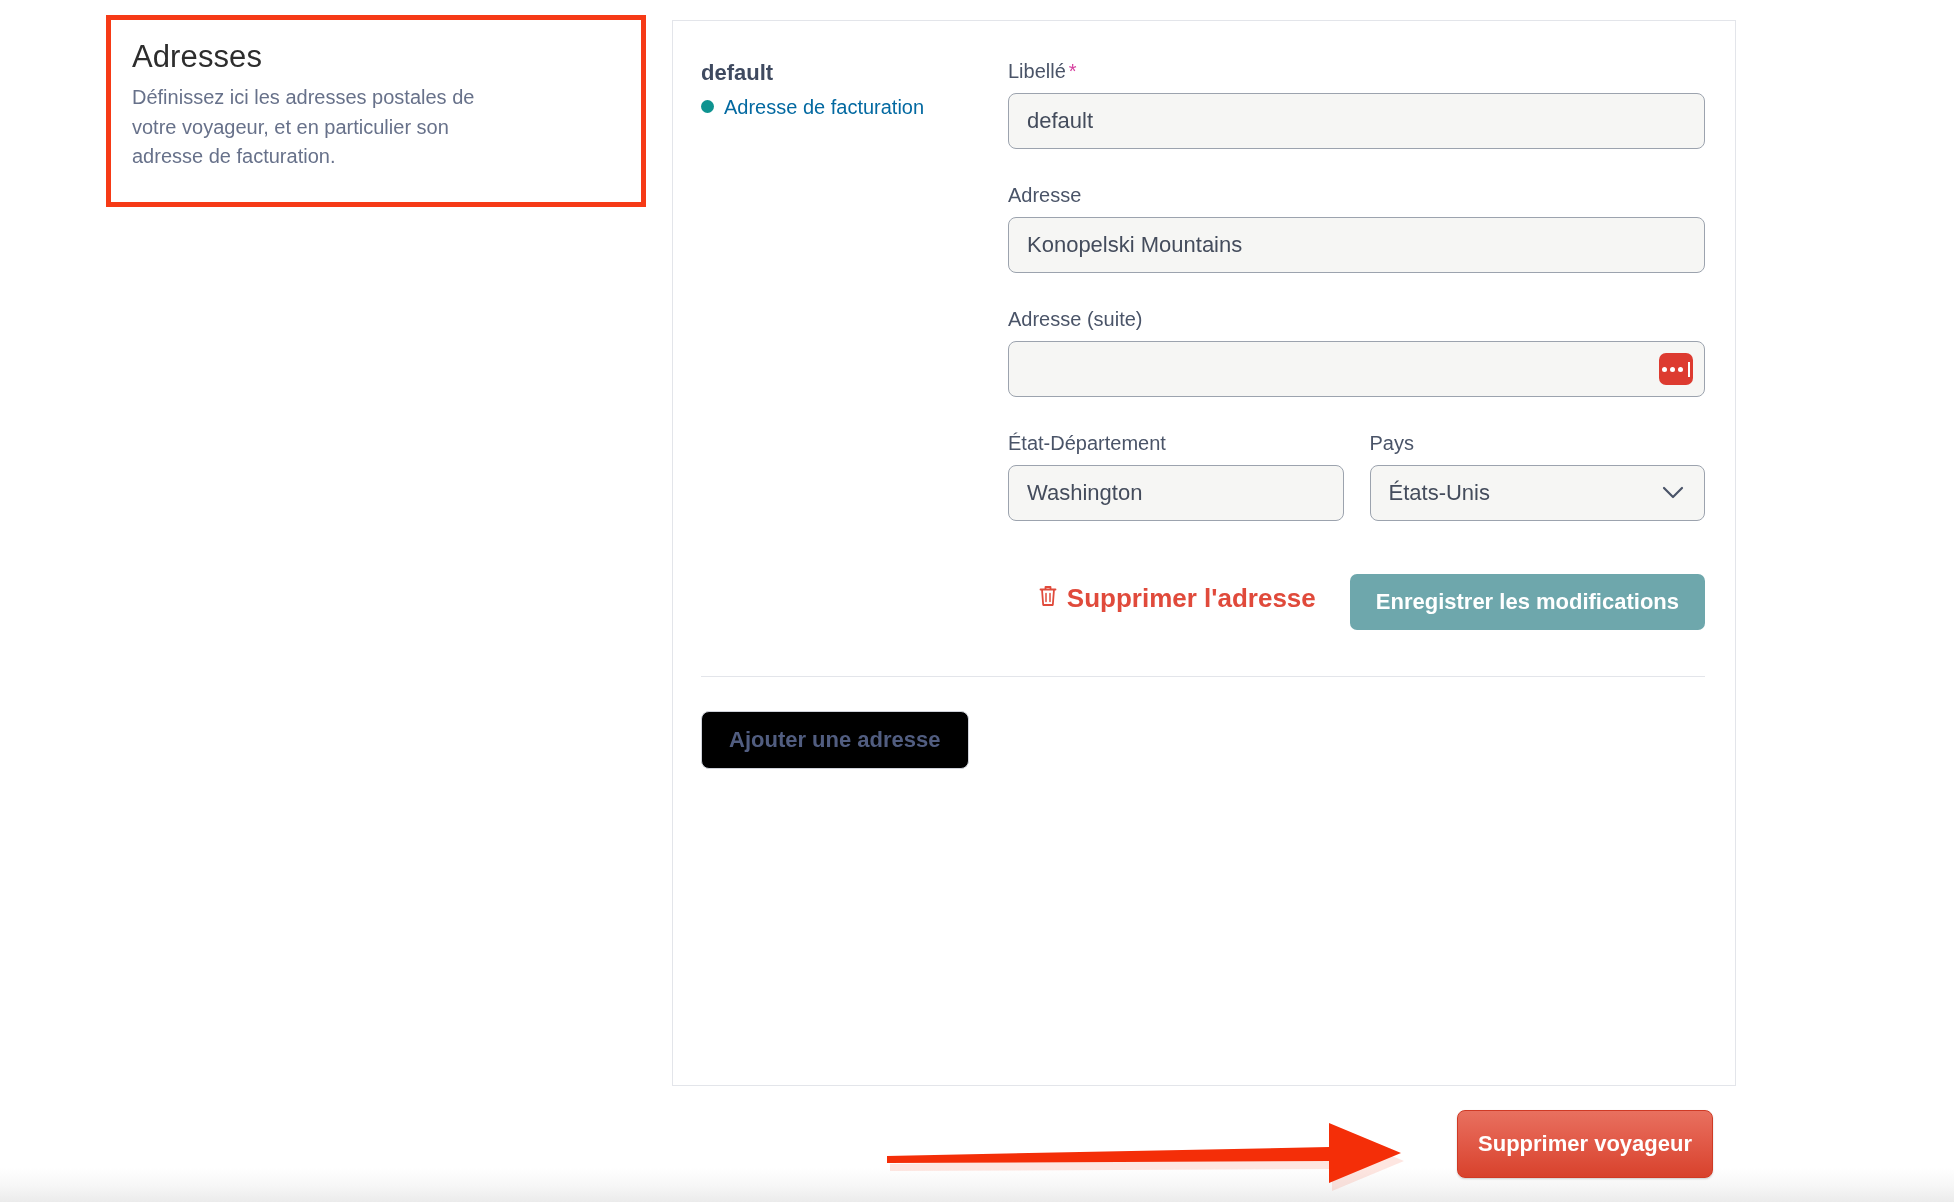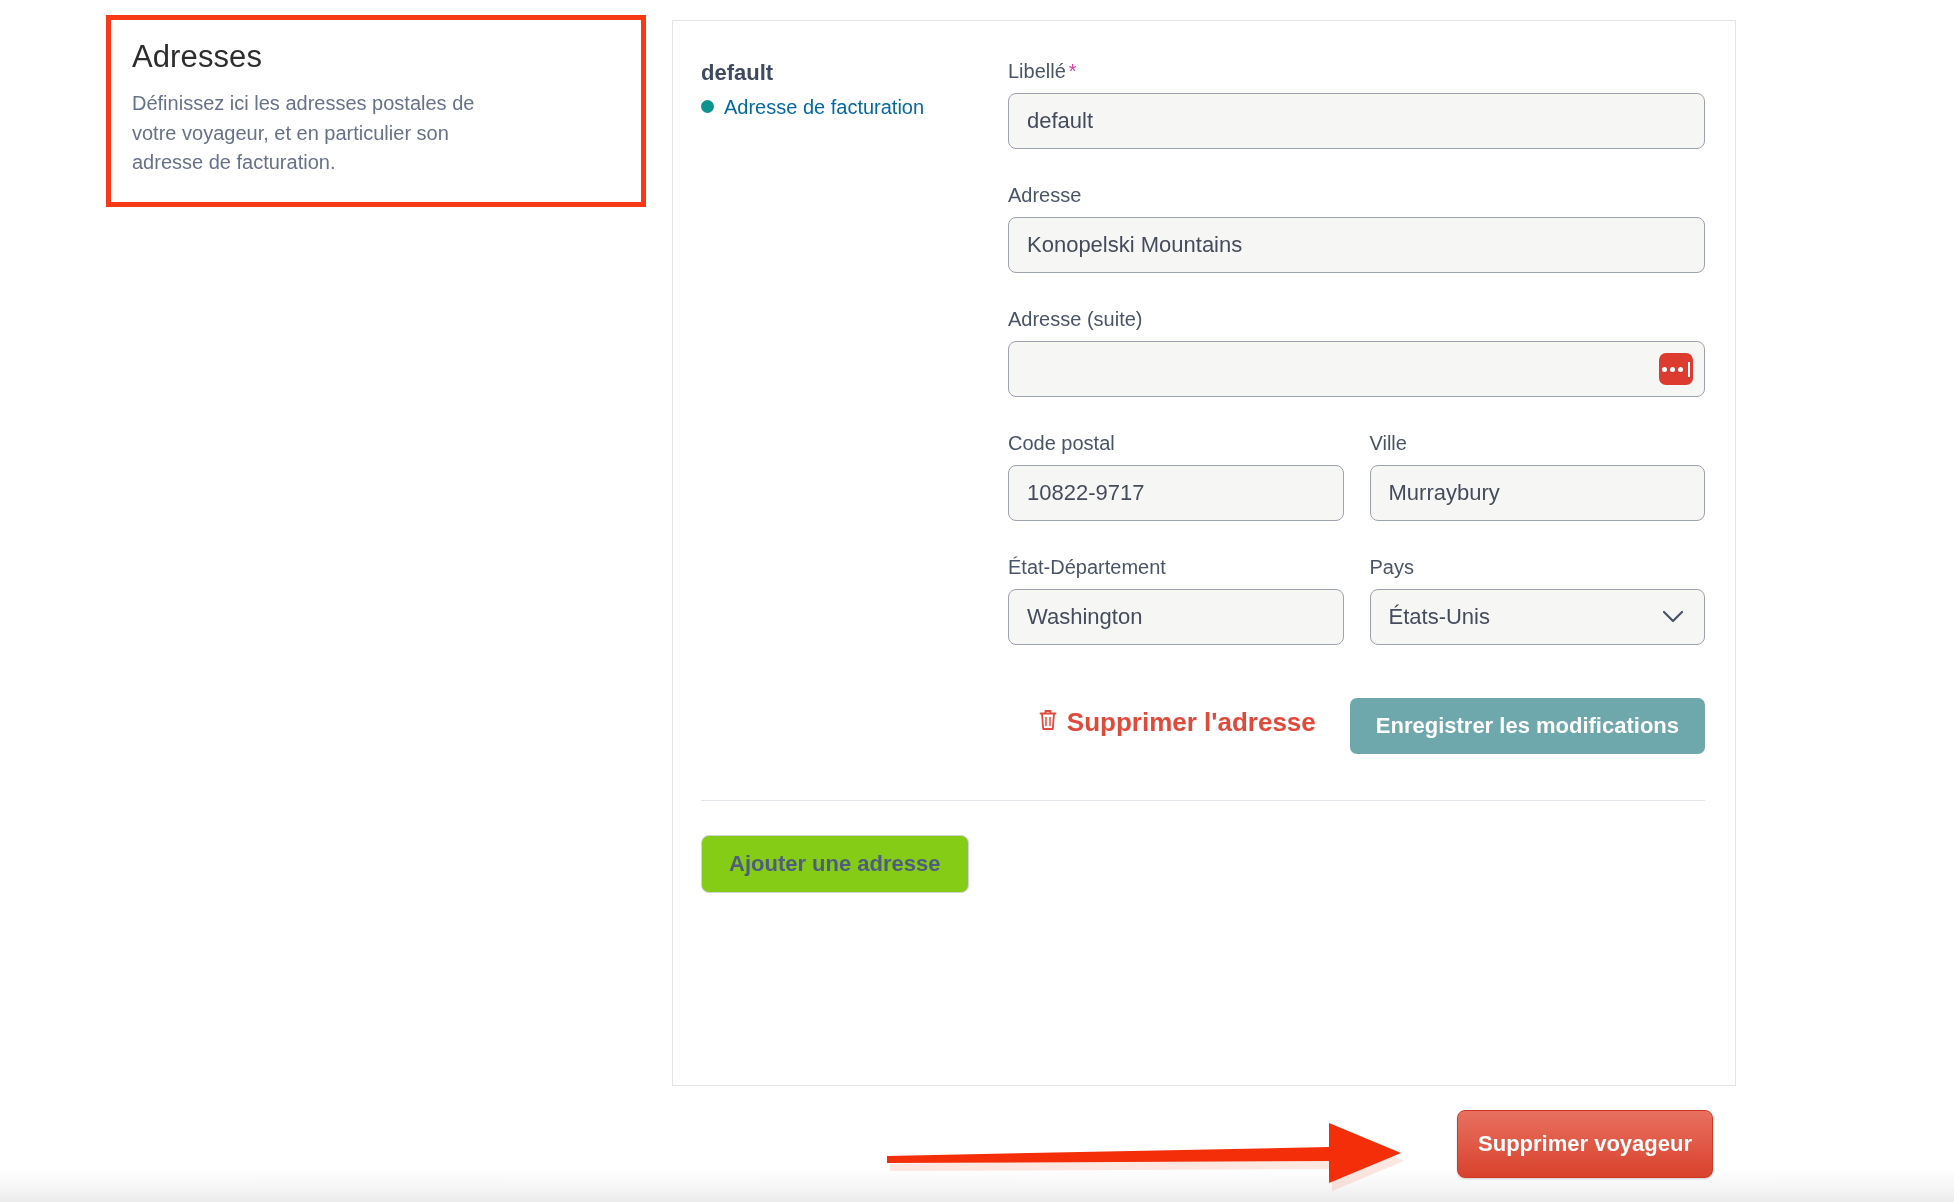"Adresses" .section-title { margin: 0 0 14px 0 -> 0 0 8px 0 }
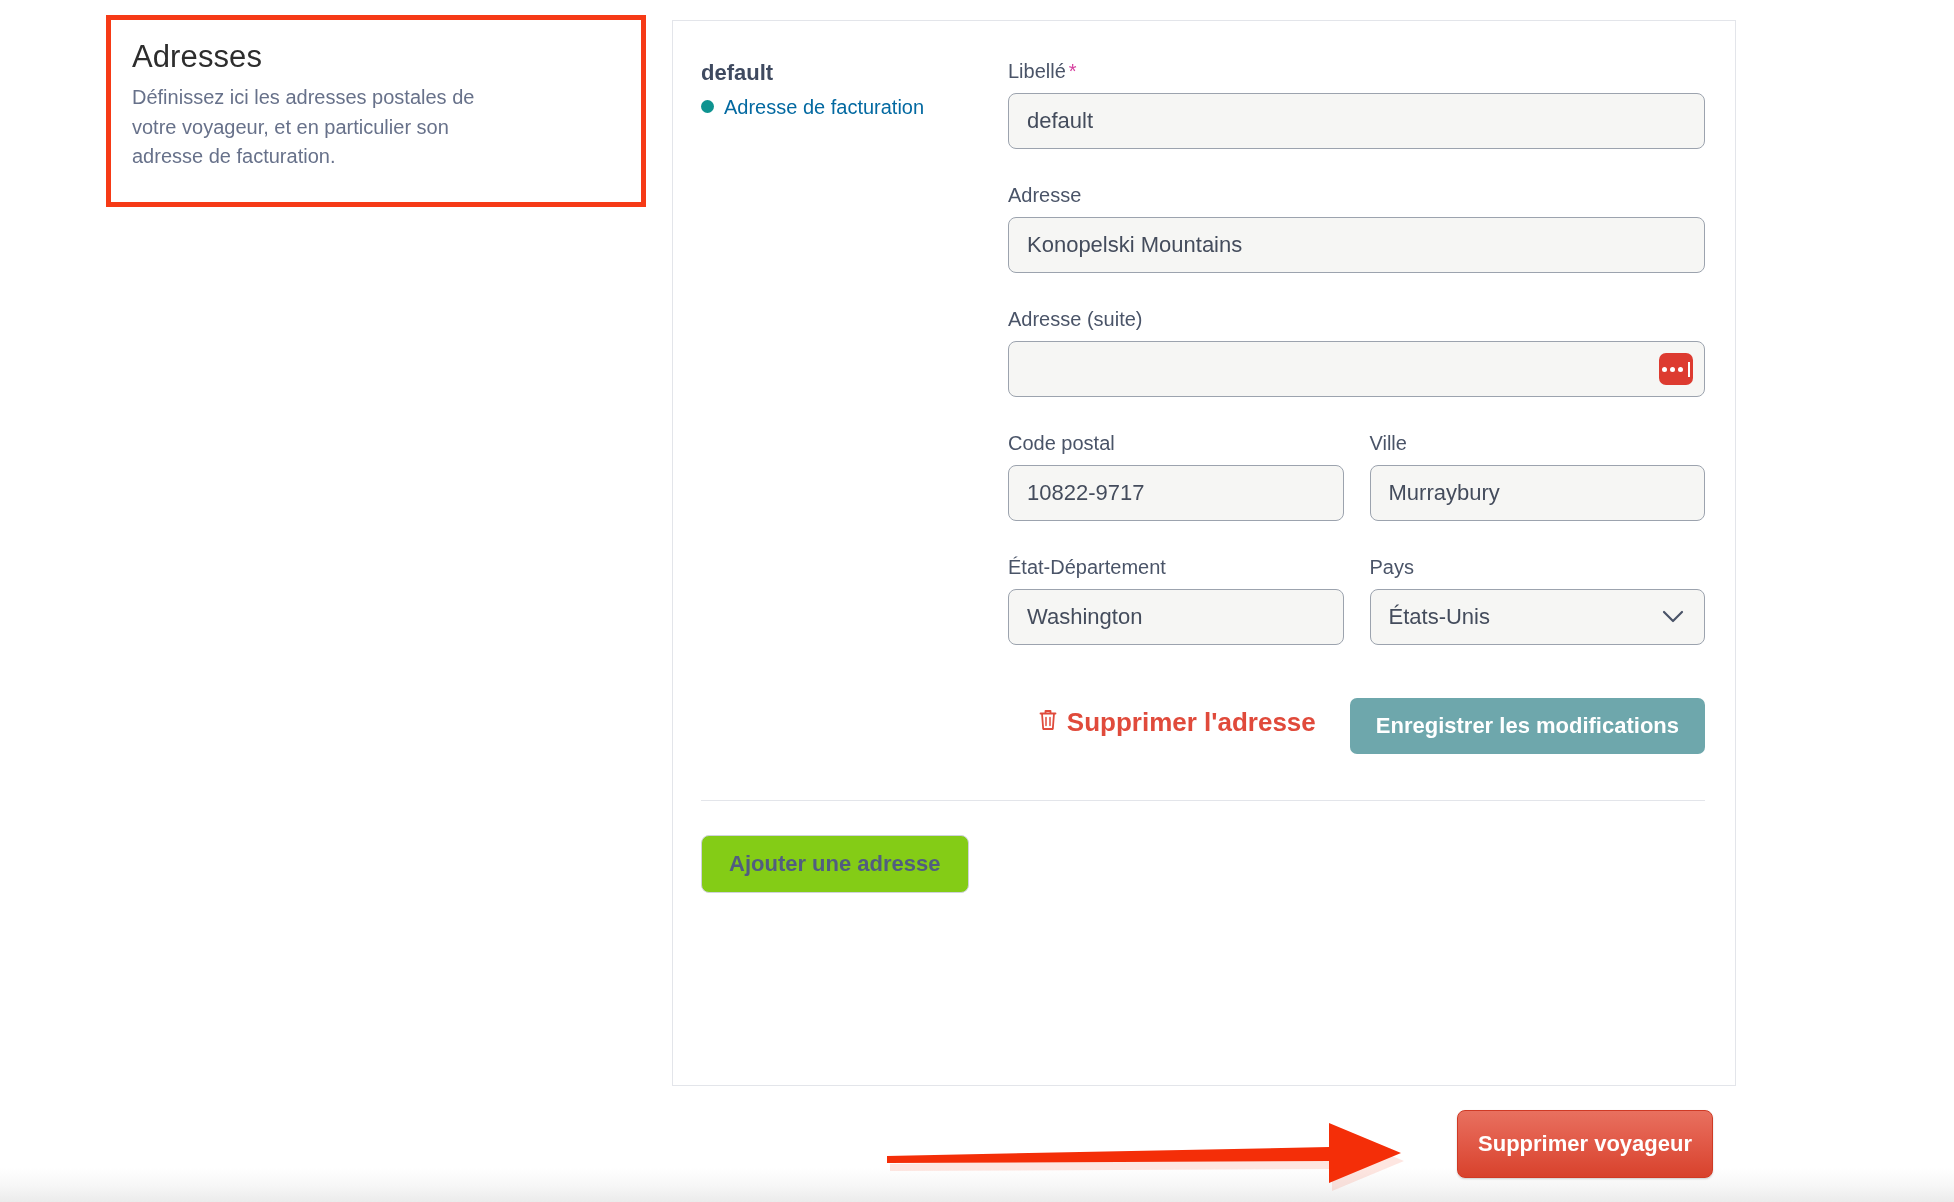"Code postal" div.row2 { html: <div> <div> <label>Code postal</label> <input> </div> <div> <label>Ville</label> <input> </div> </div> -> none }
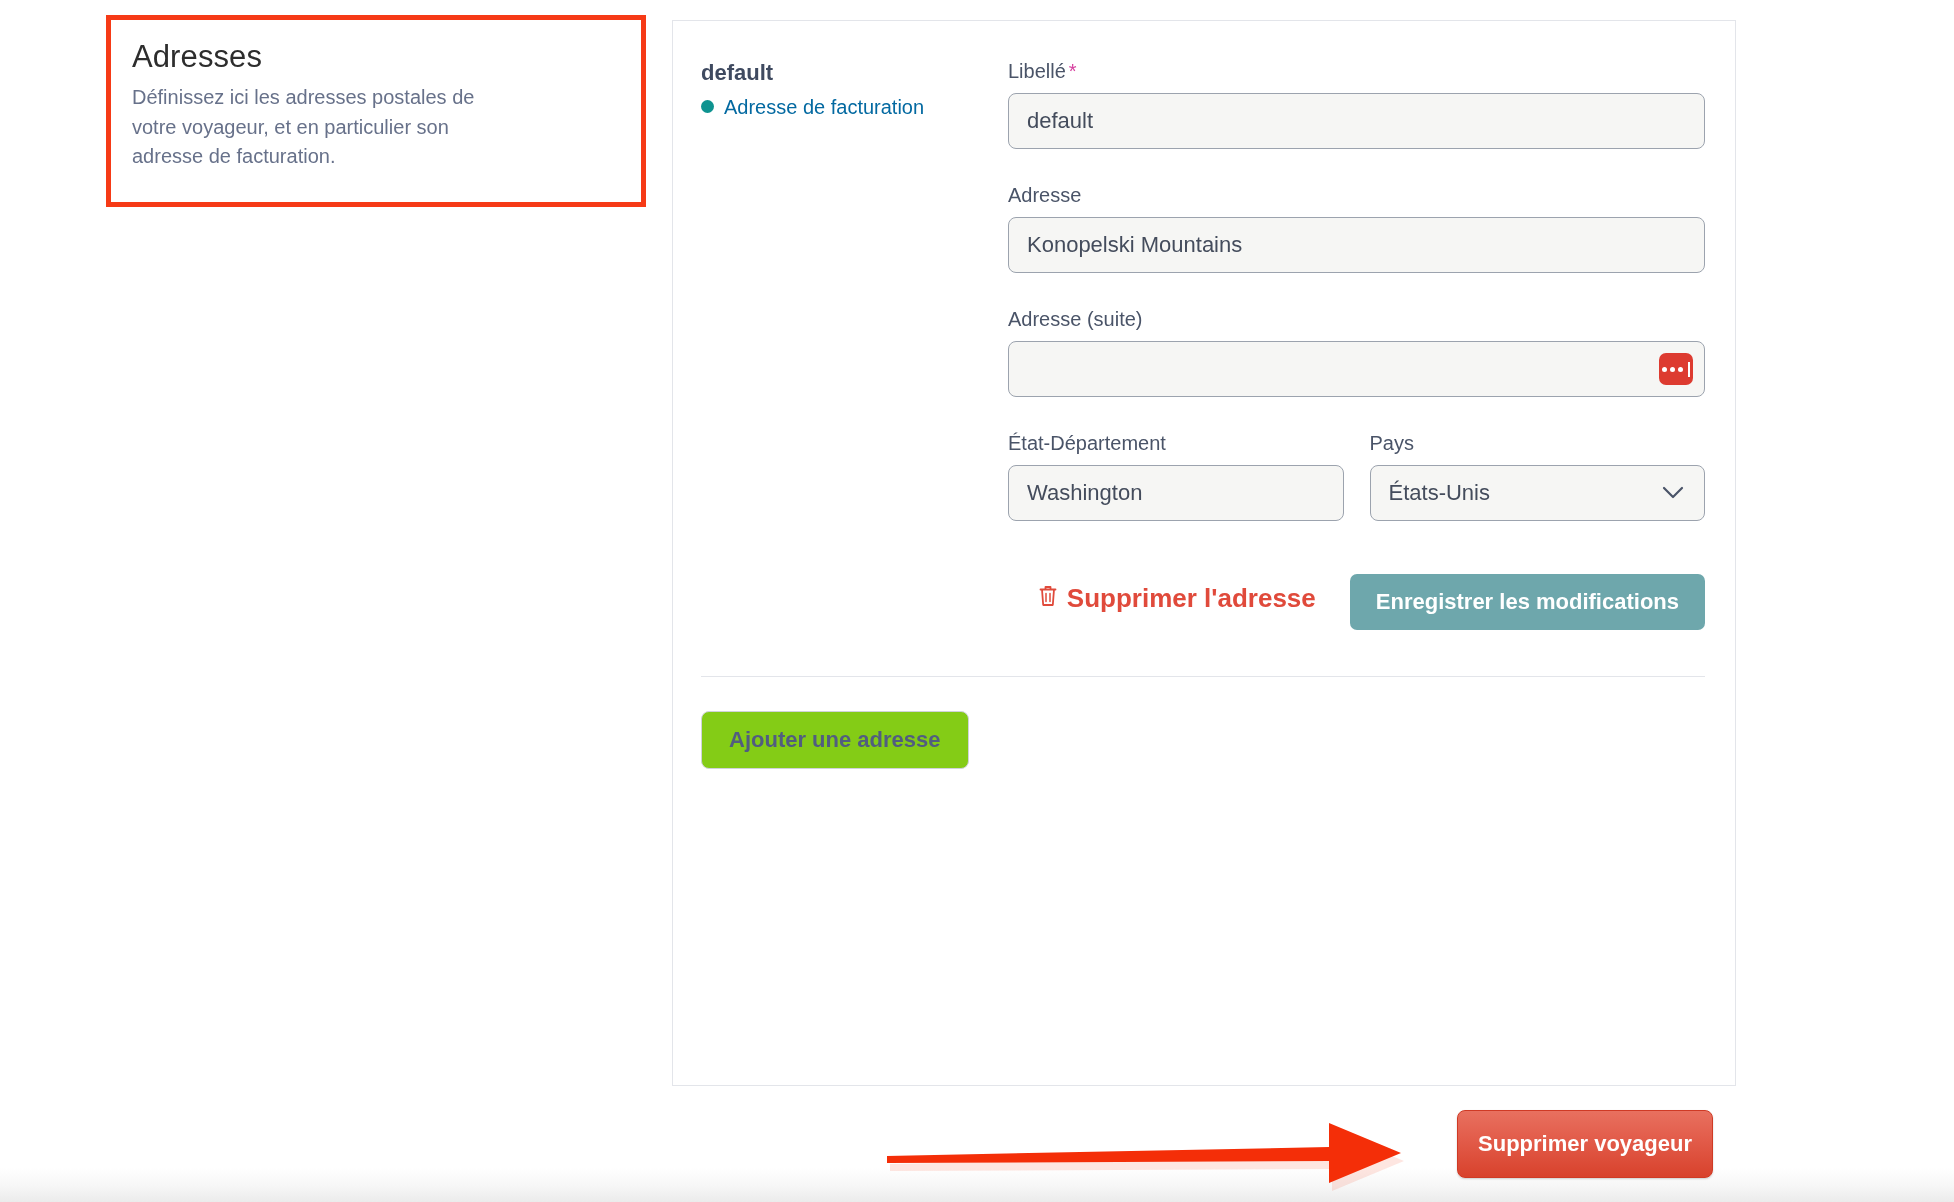"Ajouter une adresse" .btn-add { background: #84cc16 -> #000000 }
